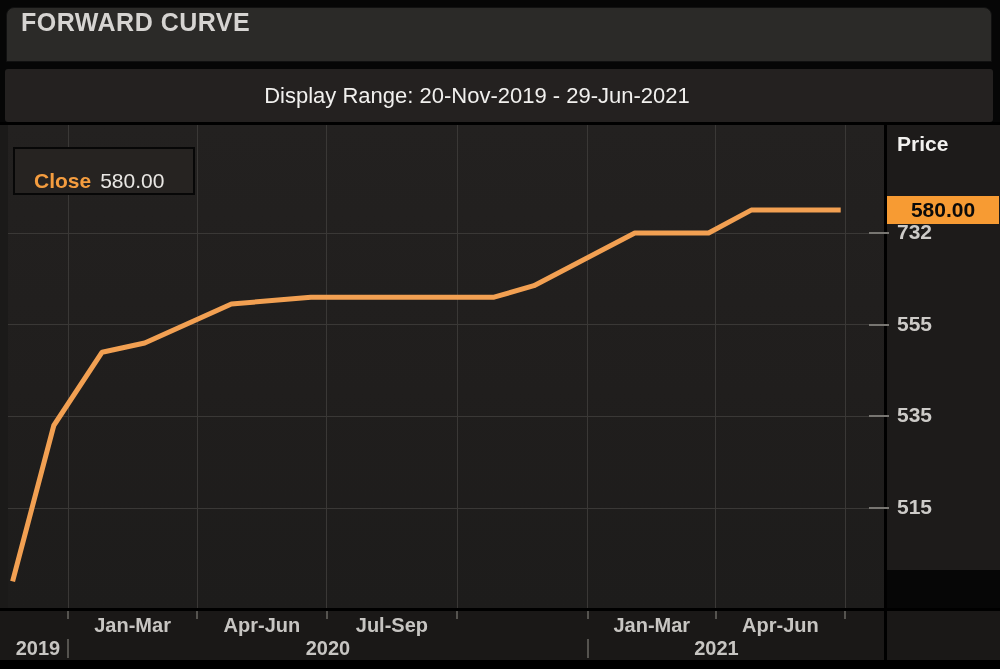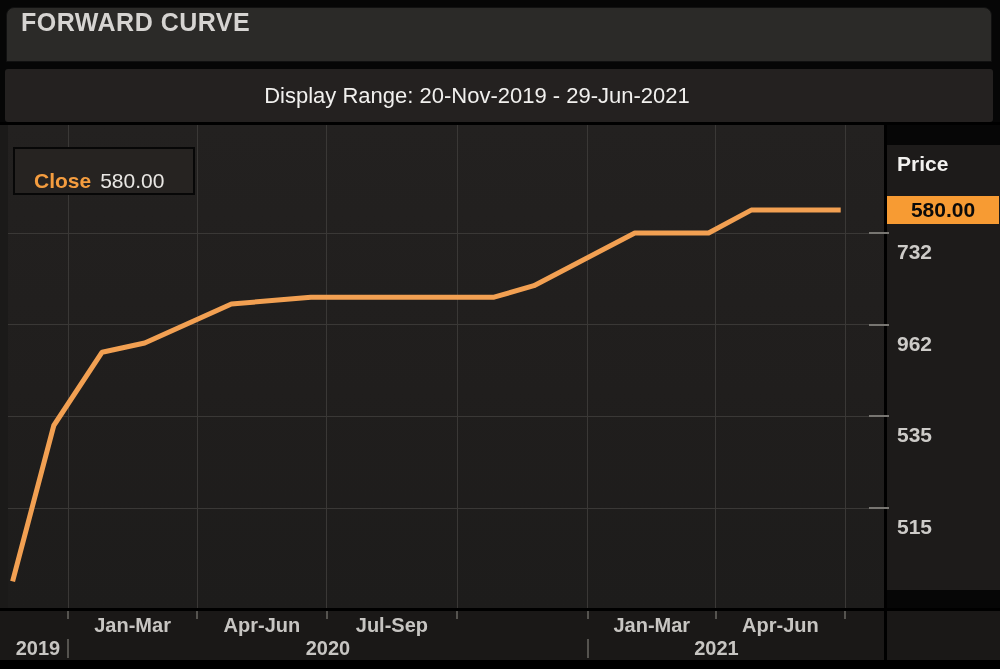"Price" .yaxis { margin-top: 20px -> none }
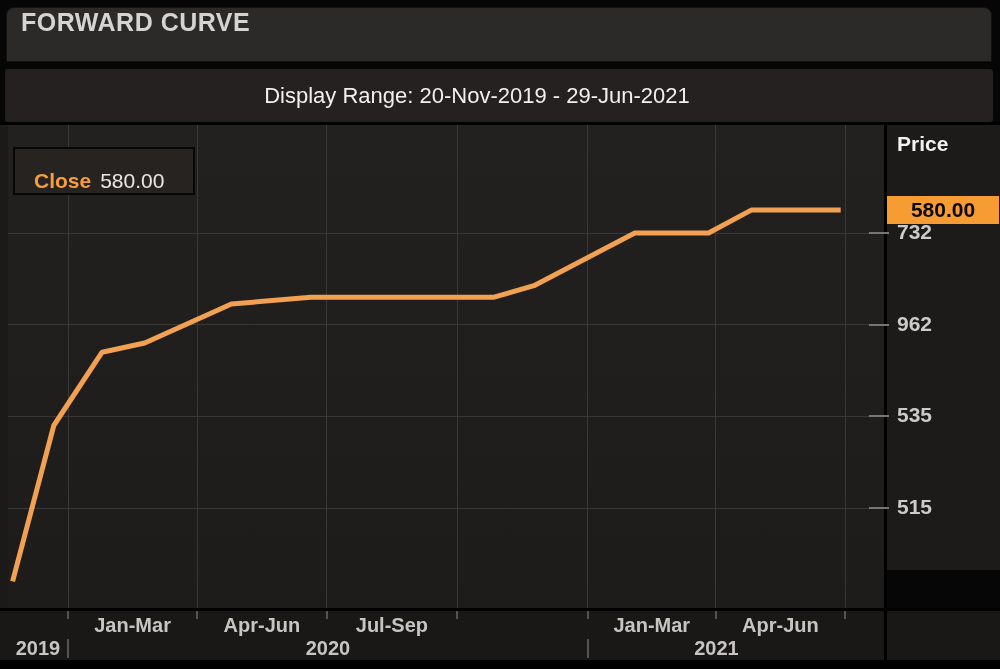"962" div.ytick { text: 962 -> 555 }
